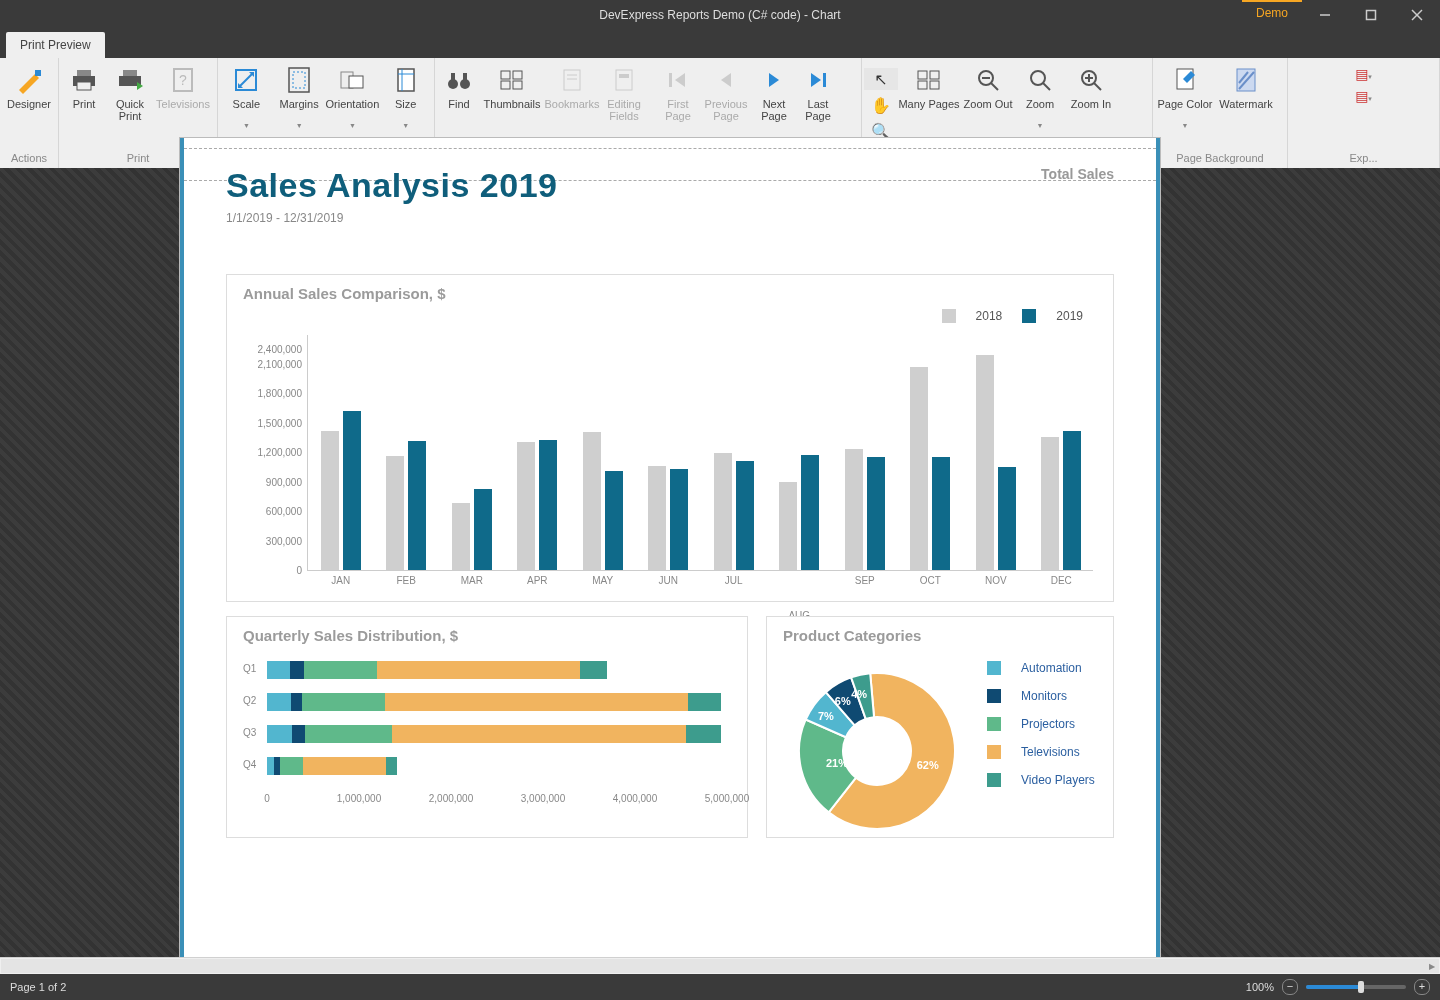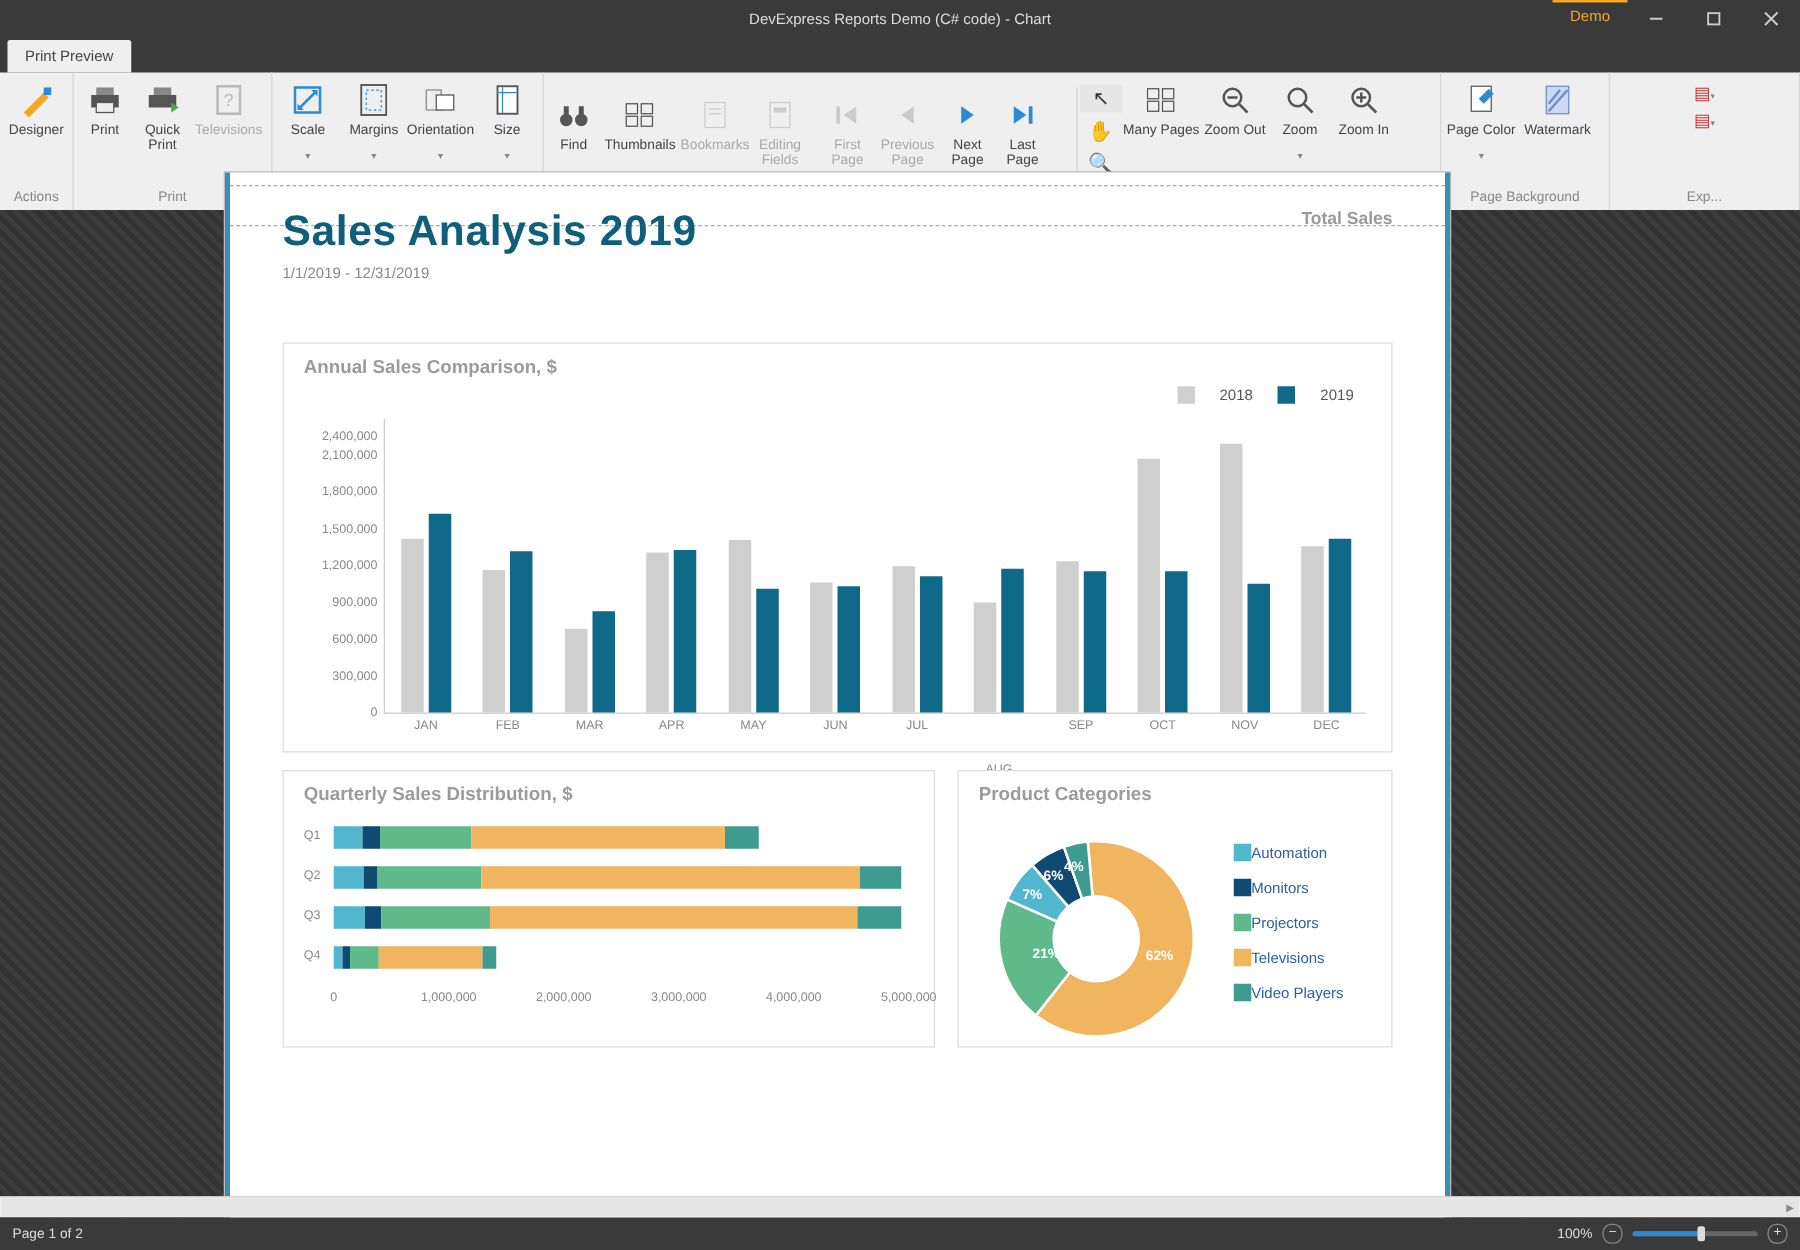"Find" div.group { margin-top: 12px -> none }
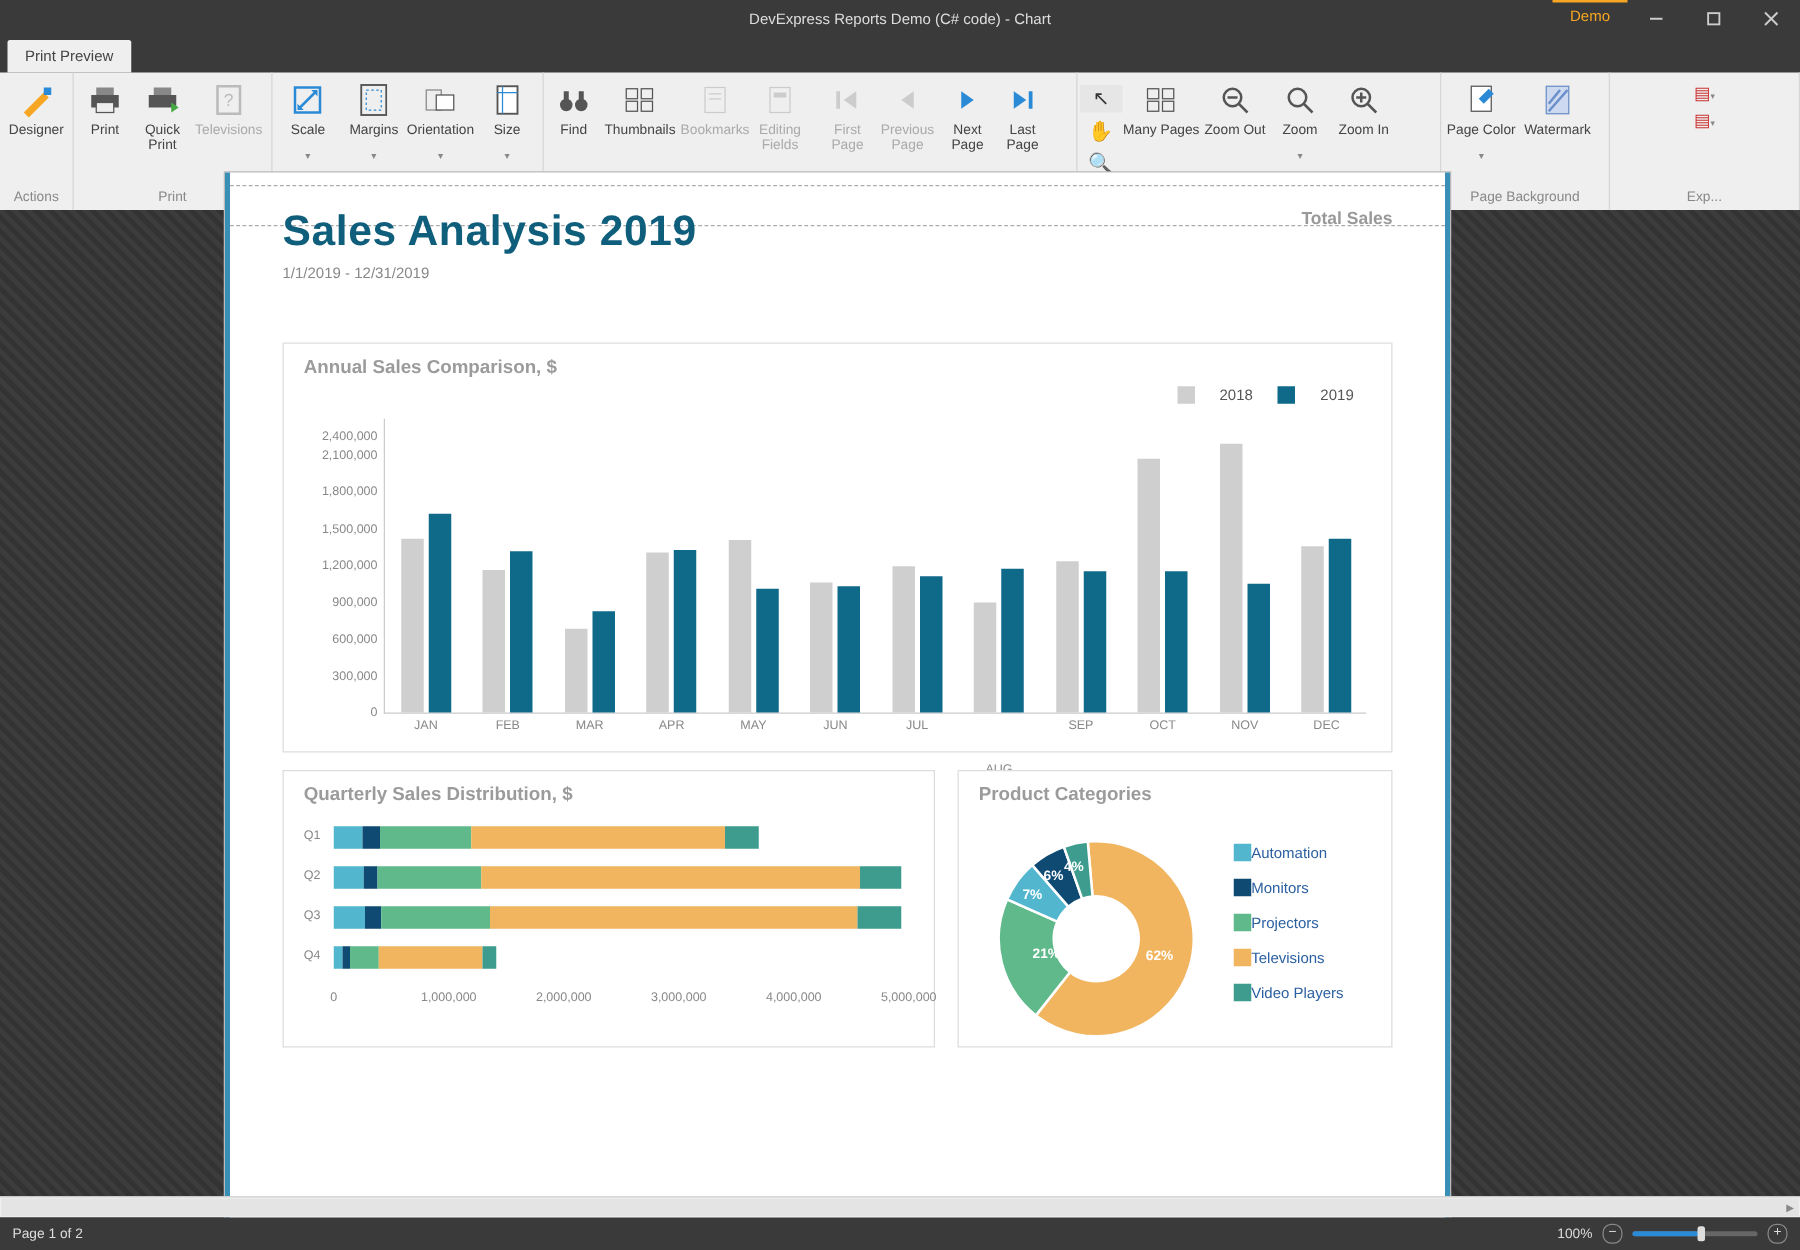"Automation" .donut-legend div { align-items: flex-end -> flex-start; gap: 0 -> 20px }
